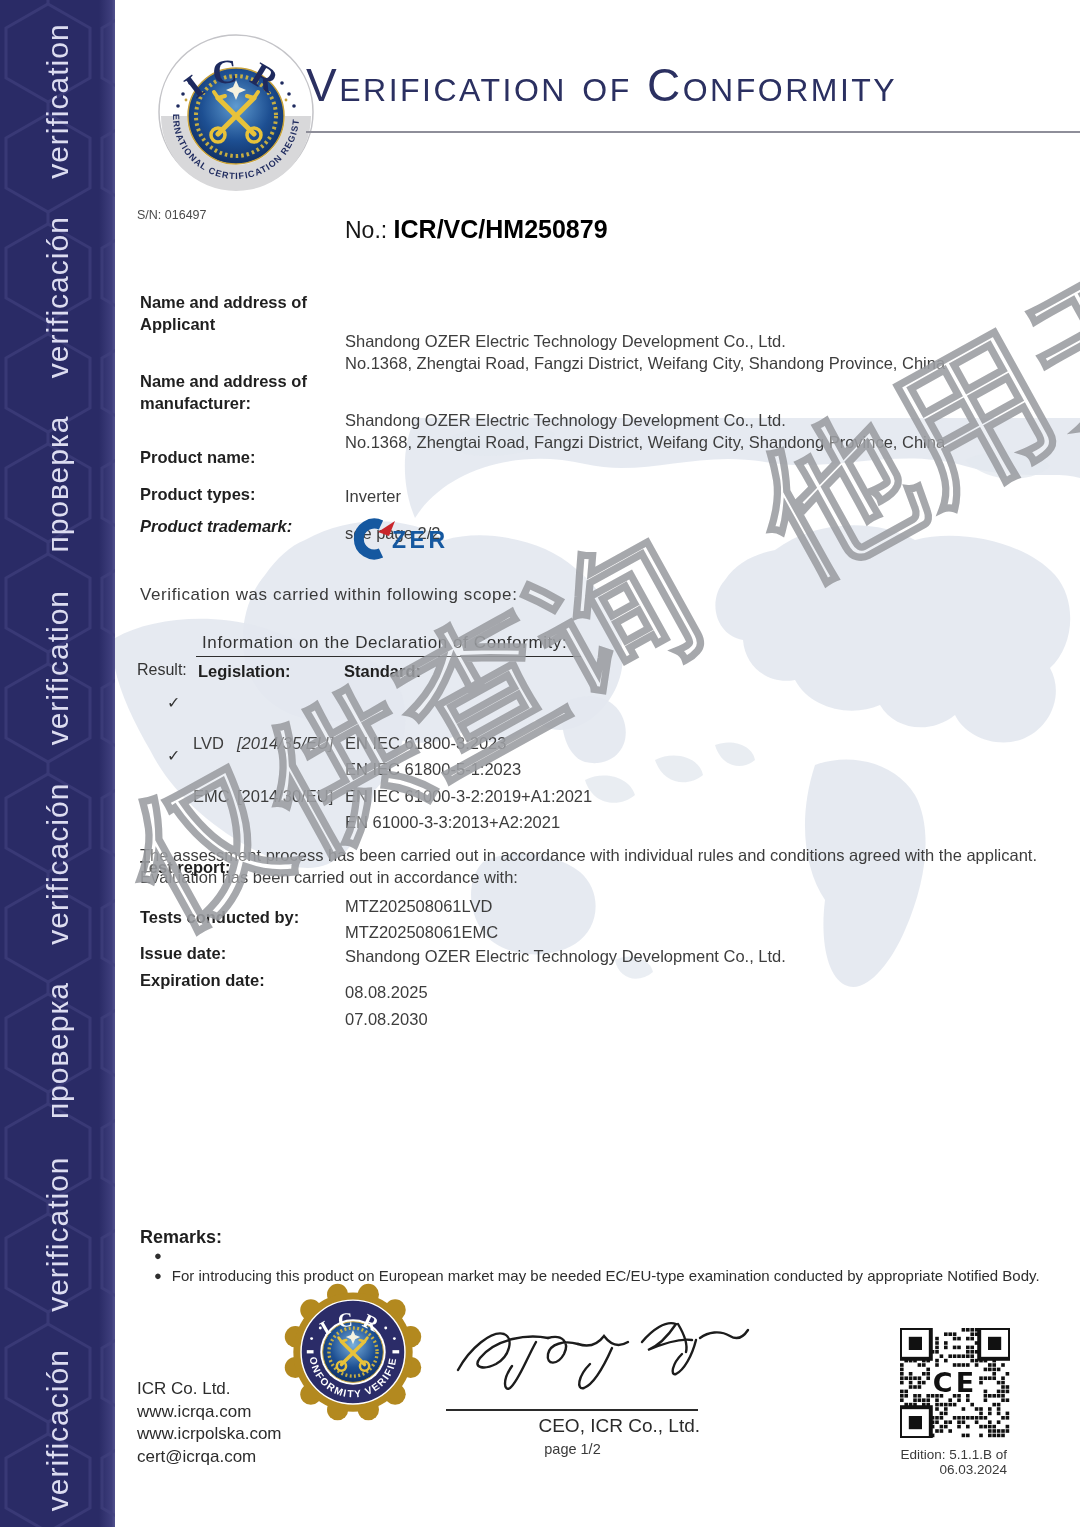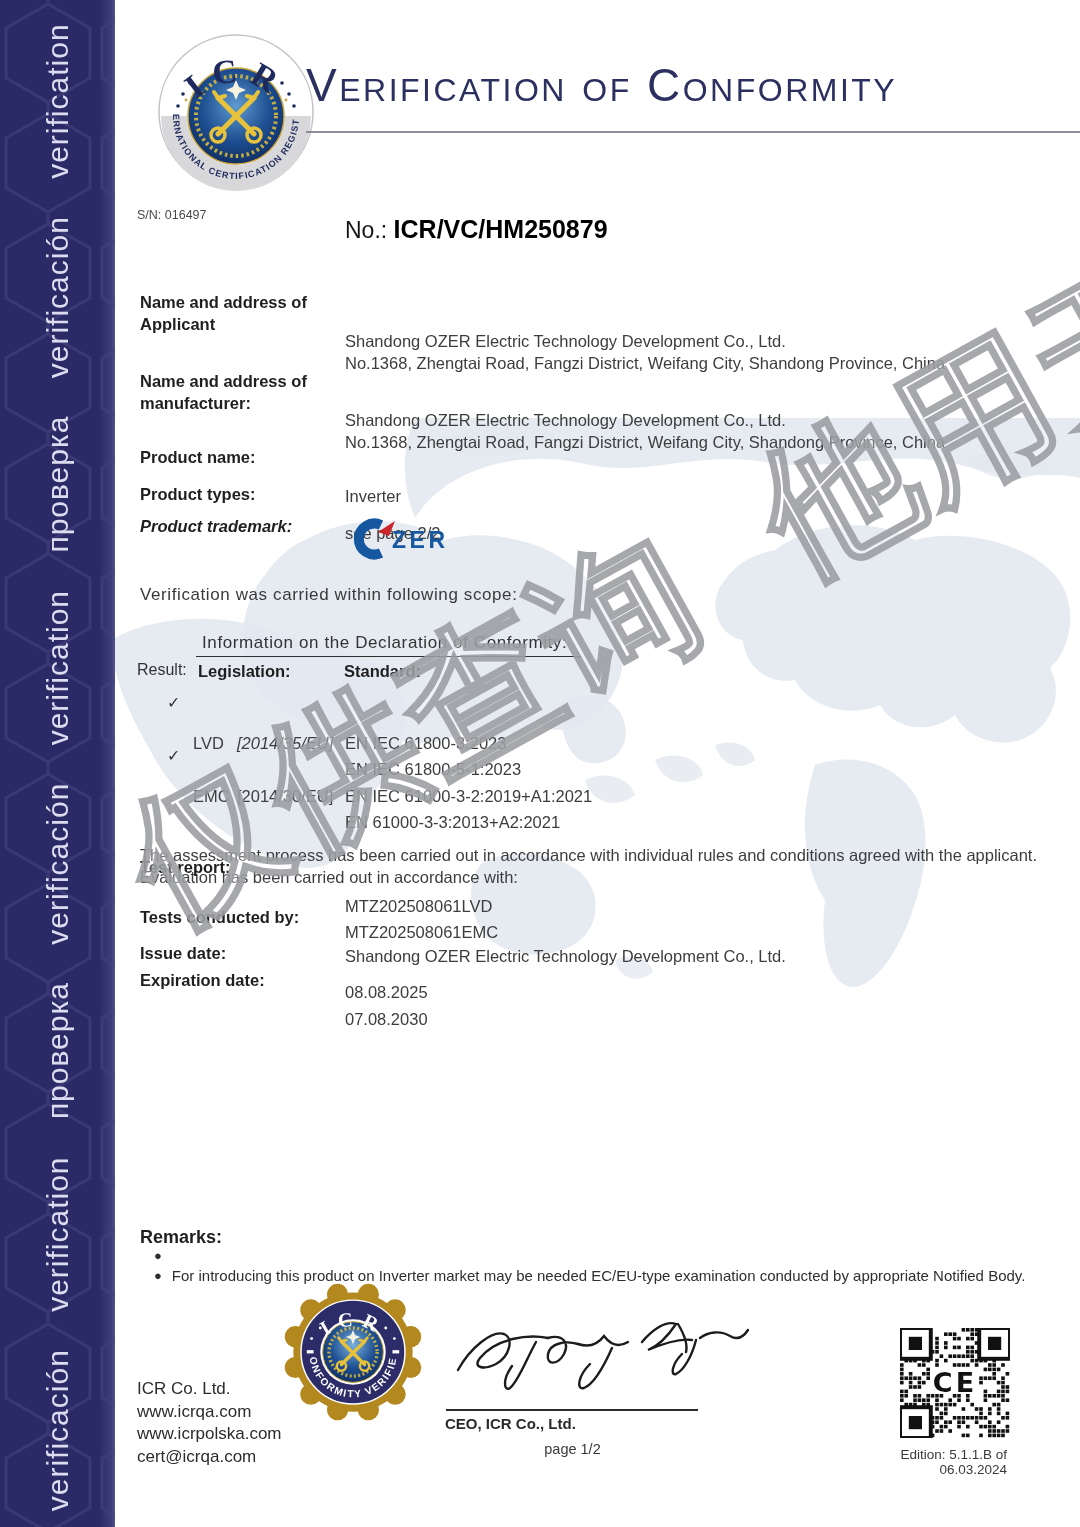"For introducing this product on" span { text: Inverter -> European }
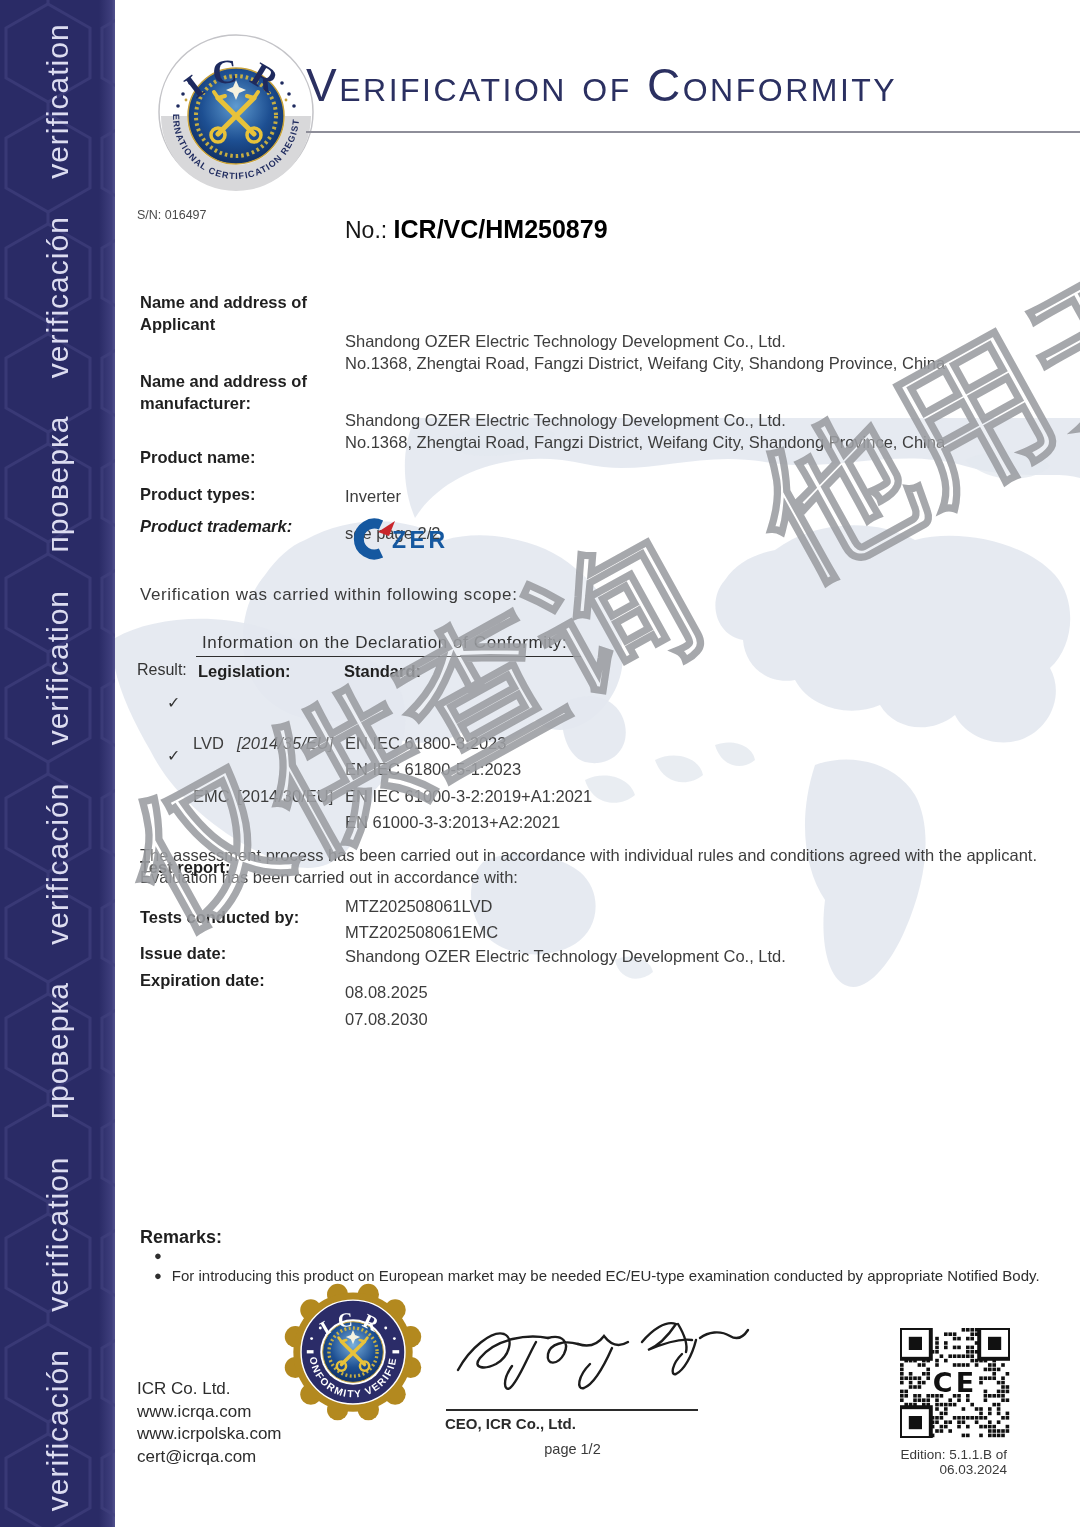"CEO, ICR Co., Ltd." .ceo { font-size: 15px -> 19px; font-weight: bold -> none; text-align: left -> right }
